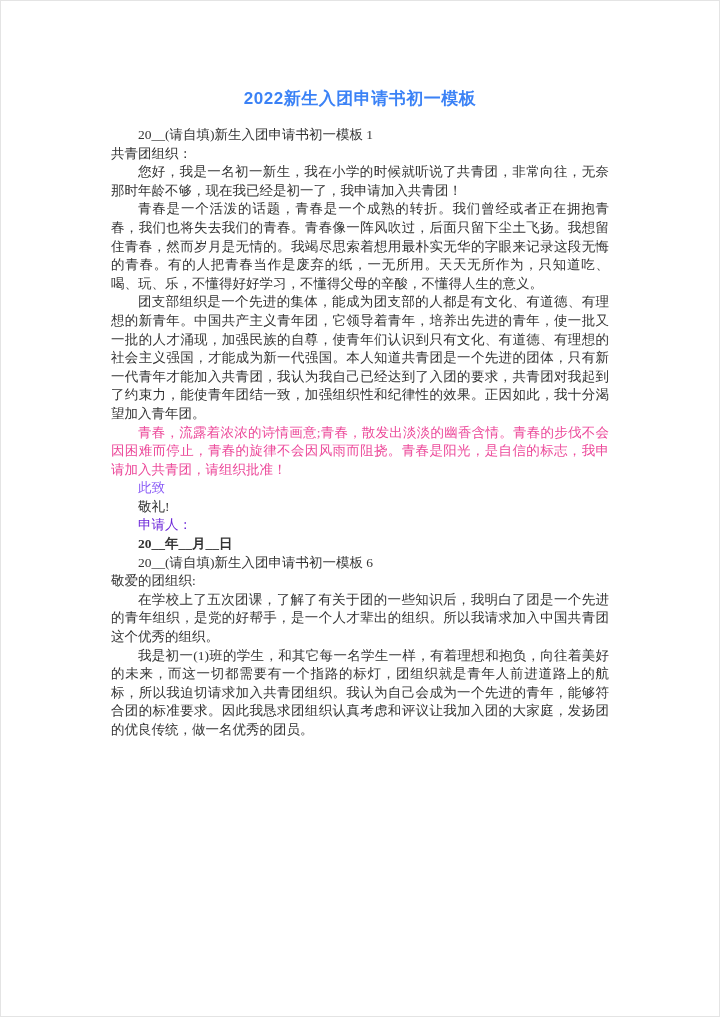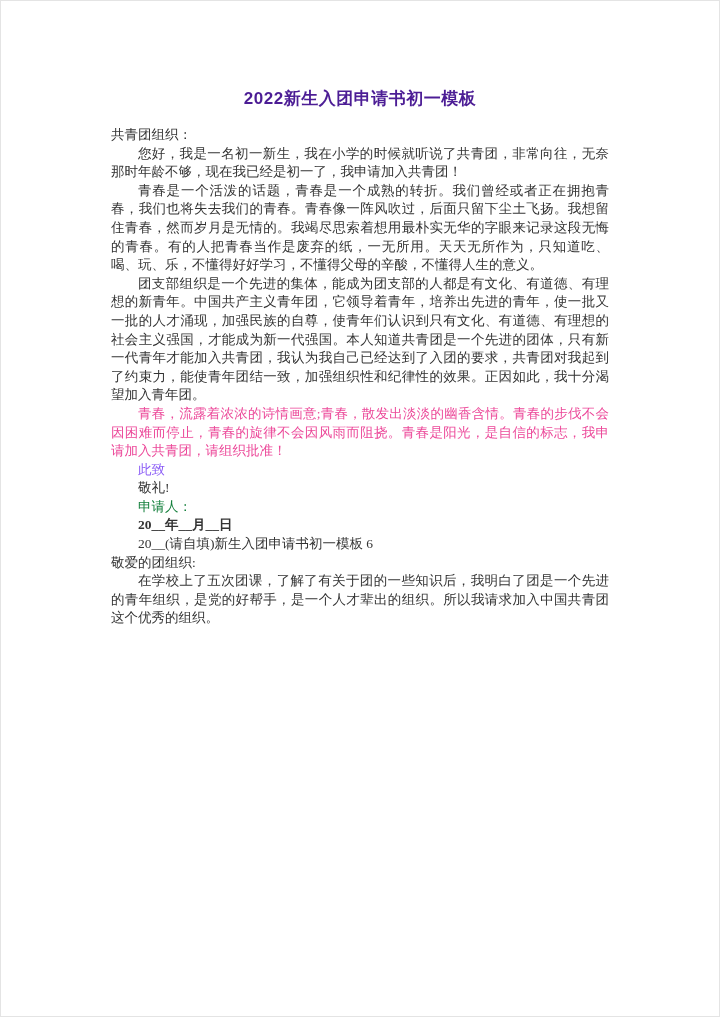"2022新生入团申请书初一模板" h1.doc-title { color: #4c1d95 -> #3b82f6 }
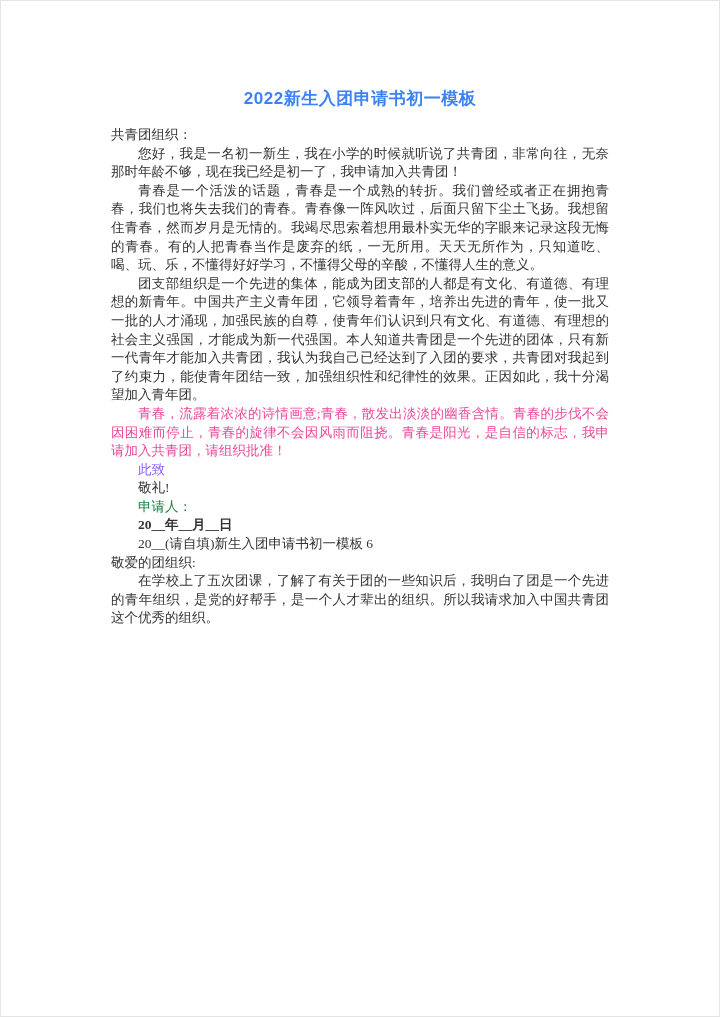"20__(请自填)新生入团申请书初一模板 1" p.para { html: none -> <p>20__(请自填)新生入团申请书初一模板 1</p> }
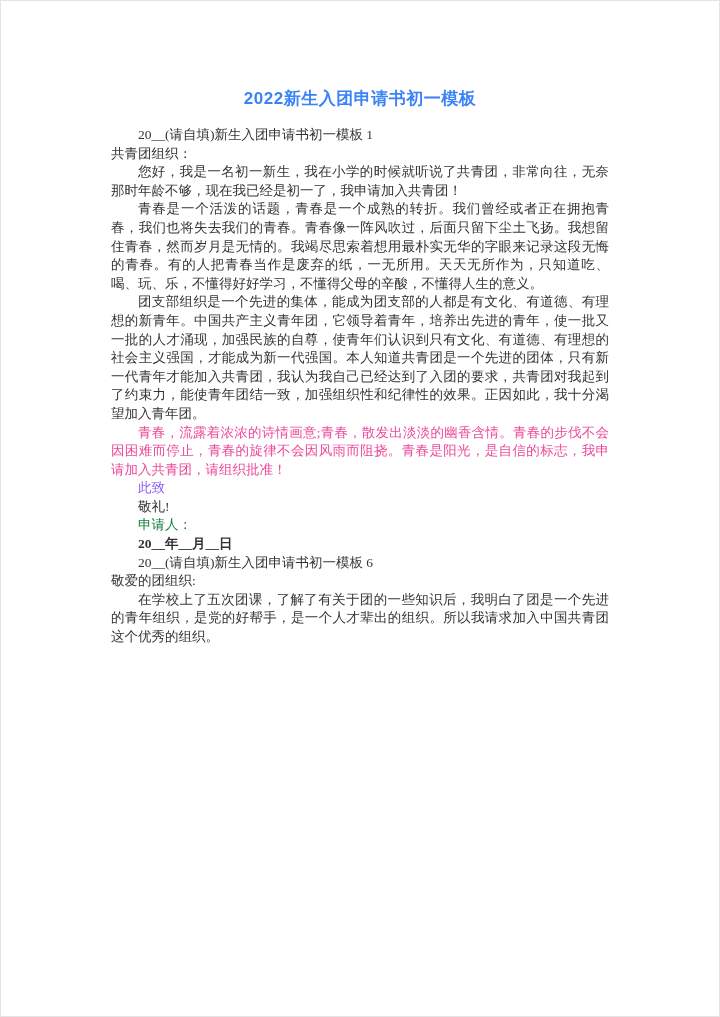"申请人：" p.para { color: #15803d -> #6d28d9 }
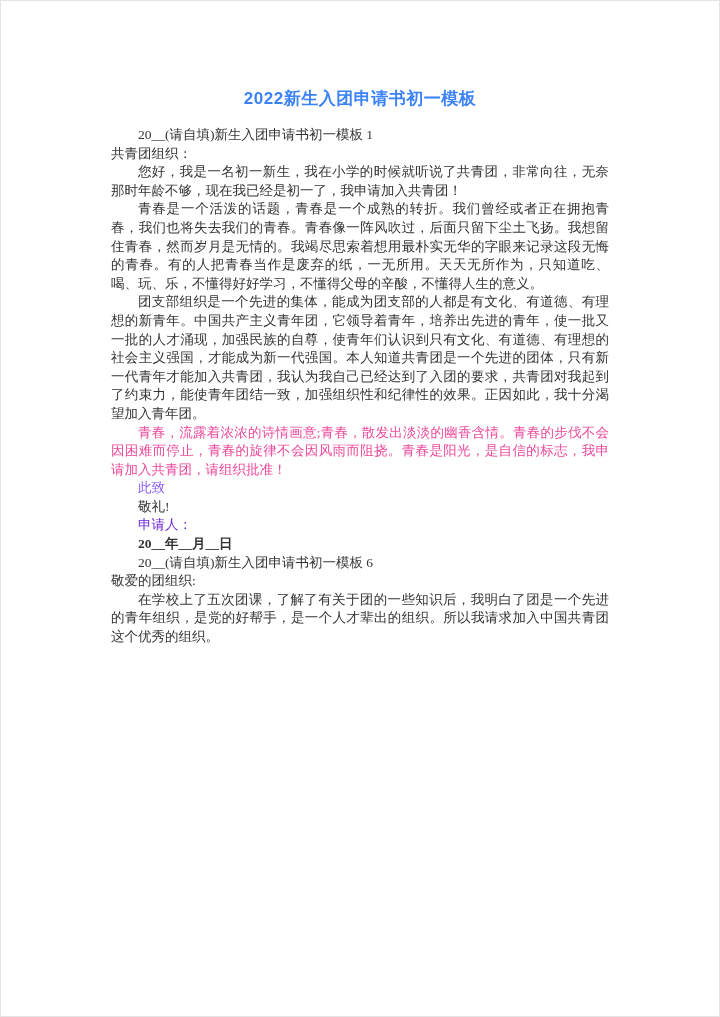"我是初一(1)班的学生，和其它每一名学生一样，有着理想和抱负，向往着美好的未来，" p.para { html: none -> <p>我是初一(1)班的学生，和其它每一名学生一样，有着理想和抱负，向往着美好的未来，而这一切都需要有一个指路的标灯，团组织就是青年人前进道路上的航标，所以我迫切请求加入共青团组织。我认为自己会成为一个先进的青年，能够符合团的标准要求。因此我恳求团组织认真考虑和评议让我加入团的大家庭，发扬团的优良传统，做一名优秀的团员。</p> }
